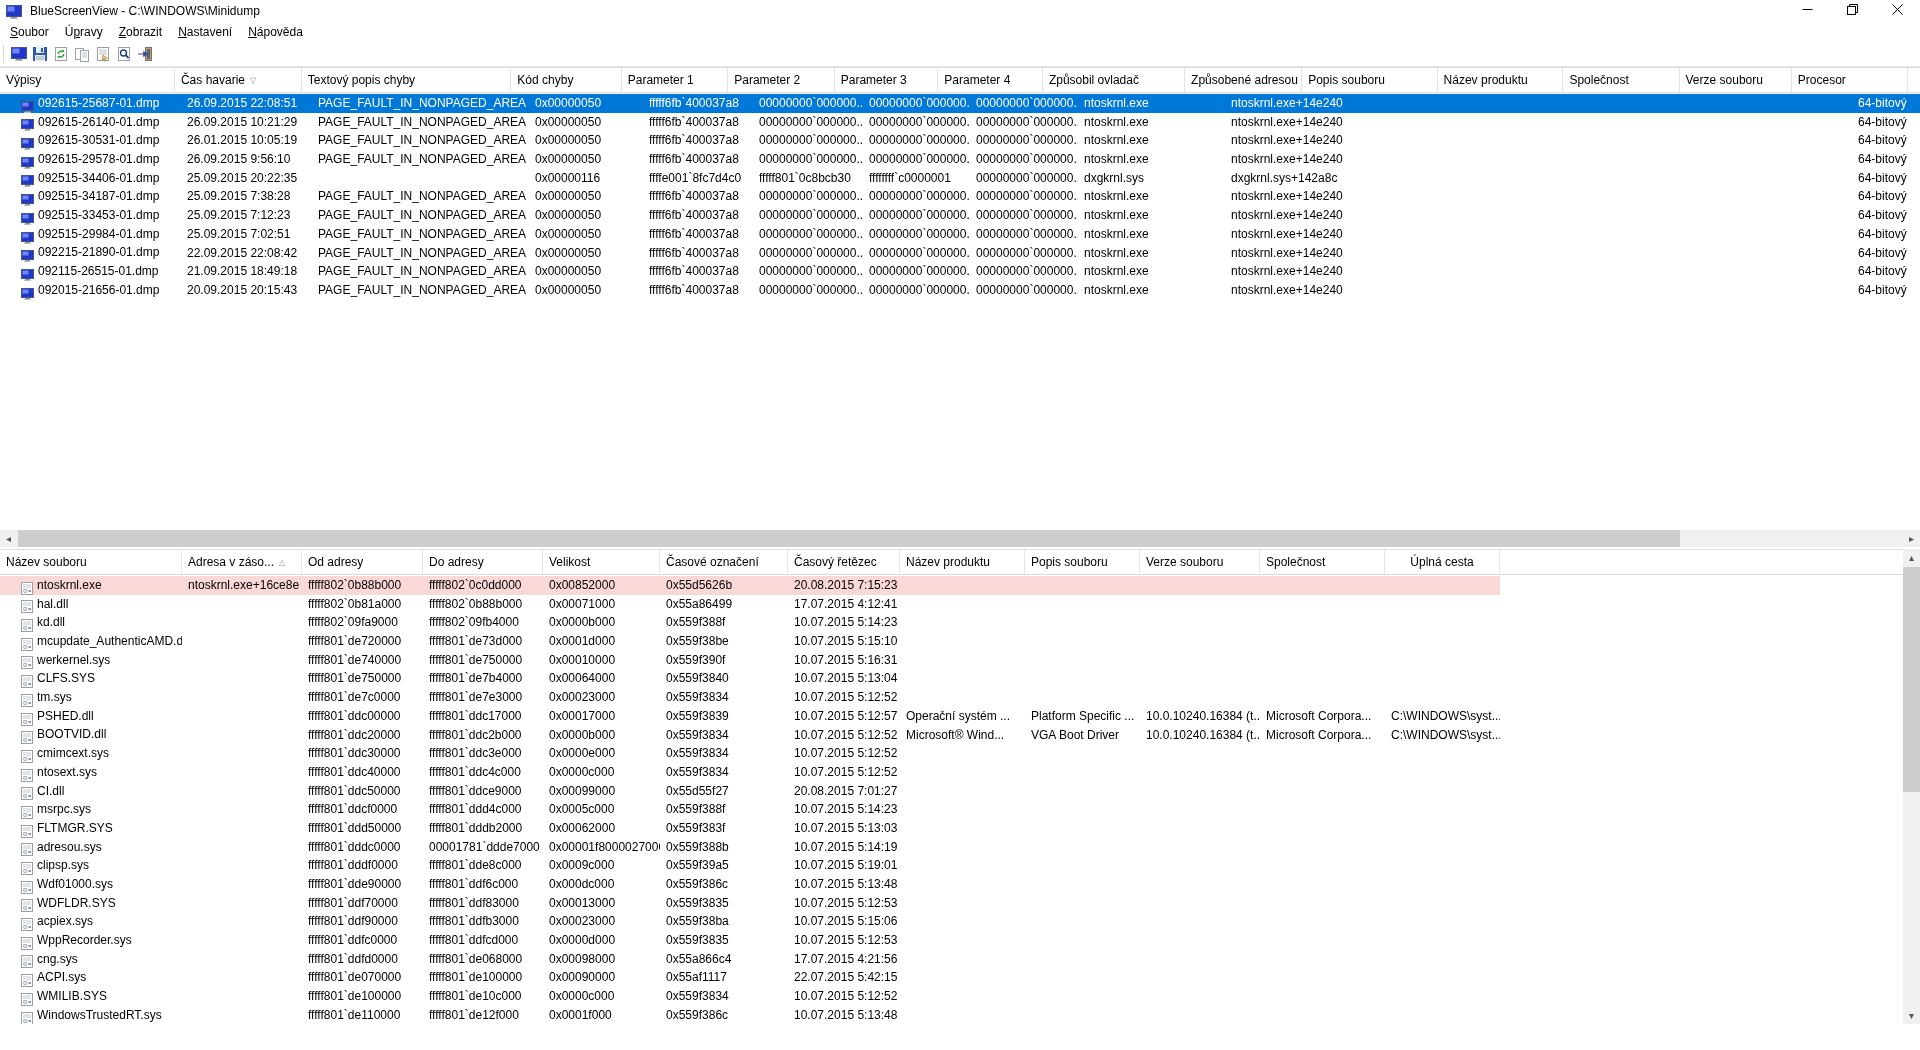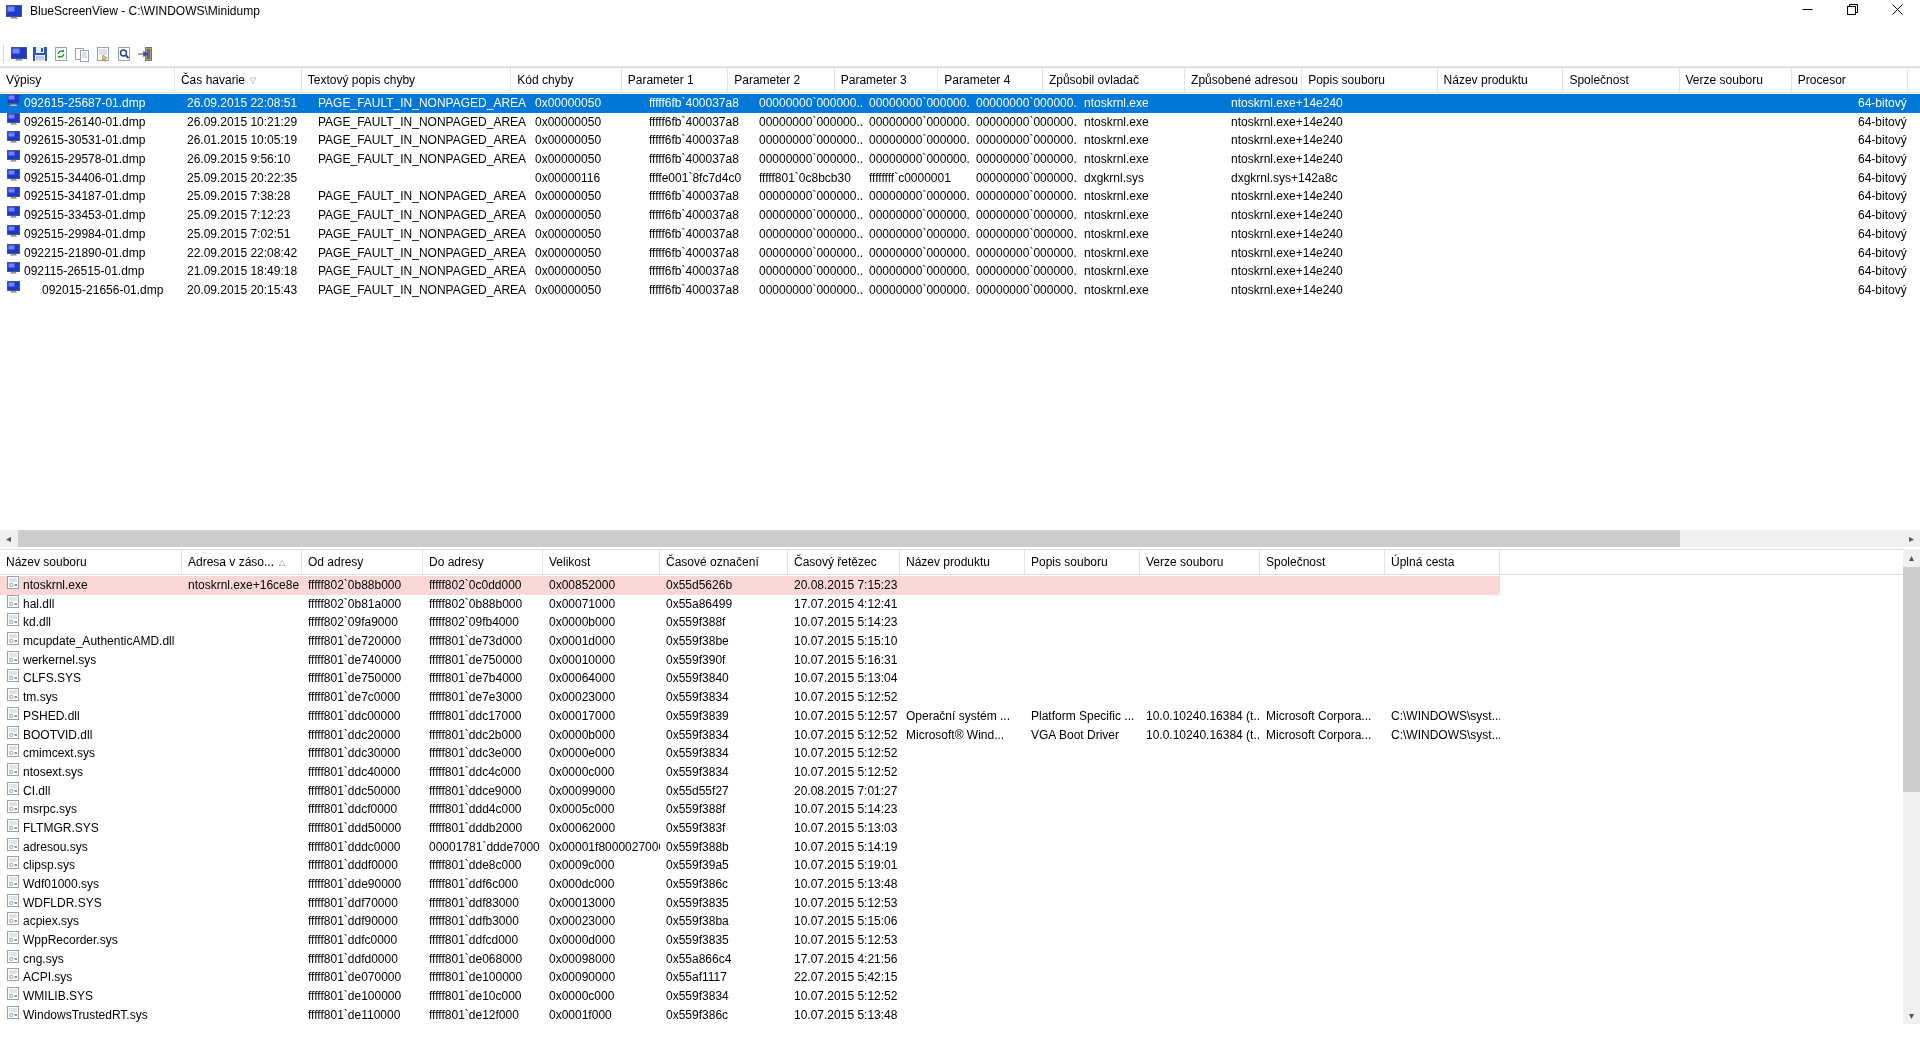"Soubor" div { html: none -> <div> <div><span>S</span>oubor</div> <div>Ú<span>p</span>ravy</div> <div><span>Z</span>obrazit</div> <div><span>N</span>astavení</div> <div><span>N</span>ápověda</div> </div> }
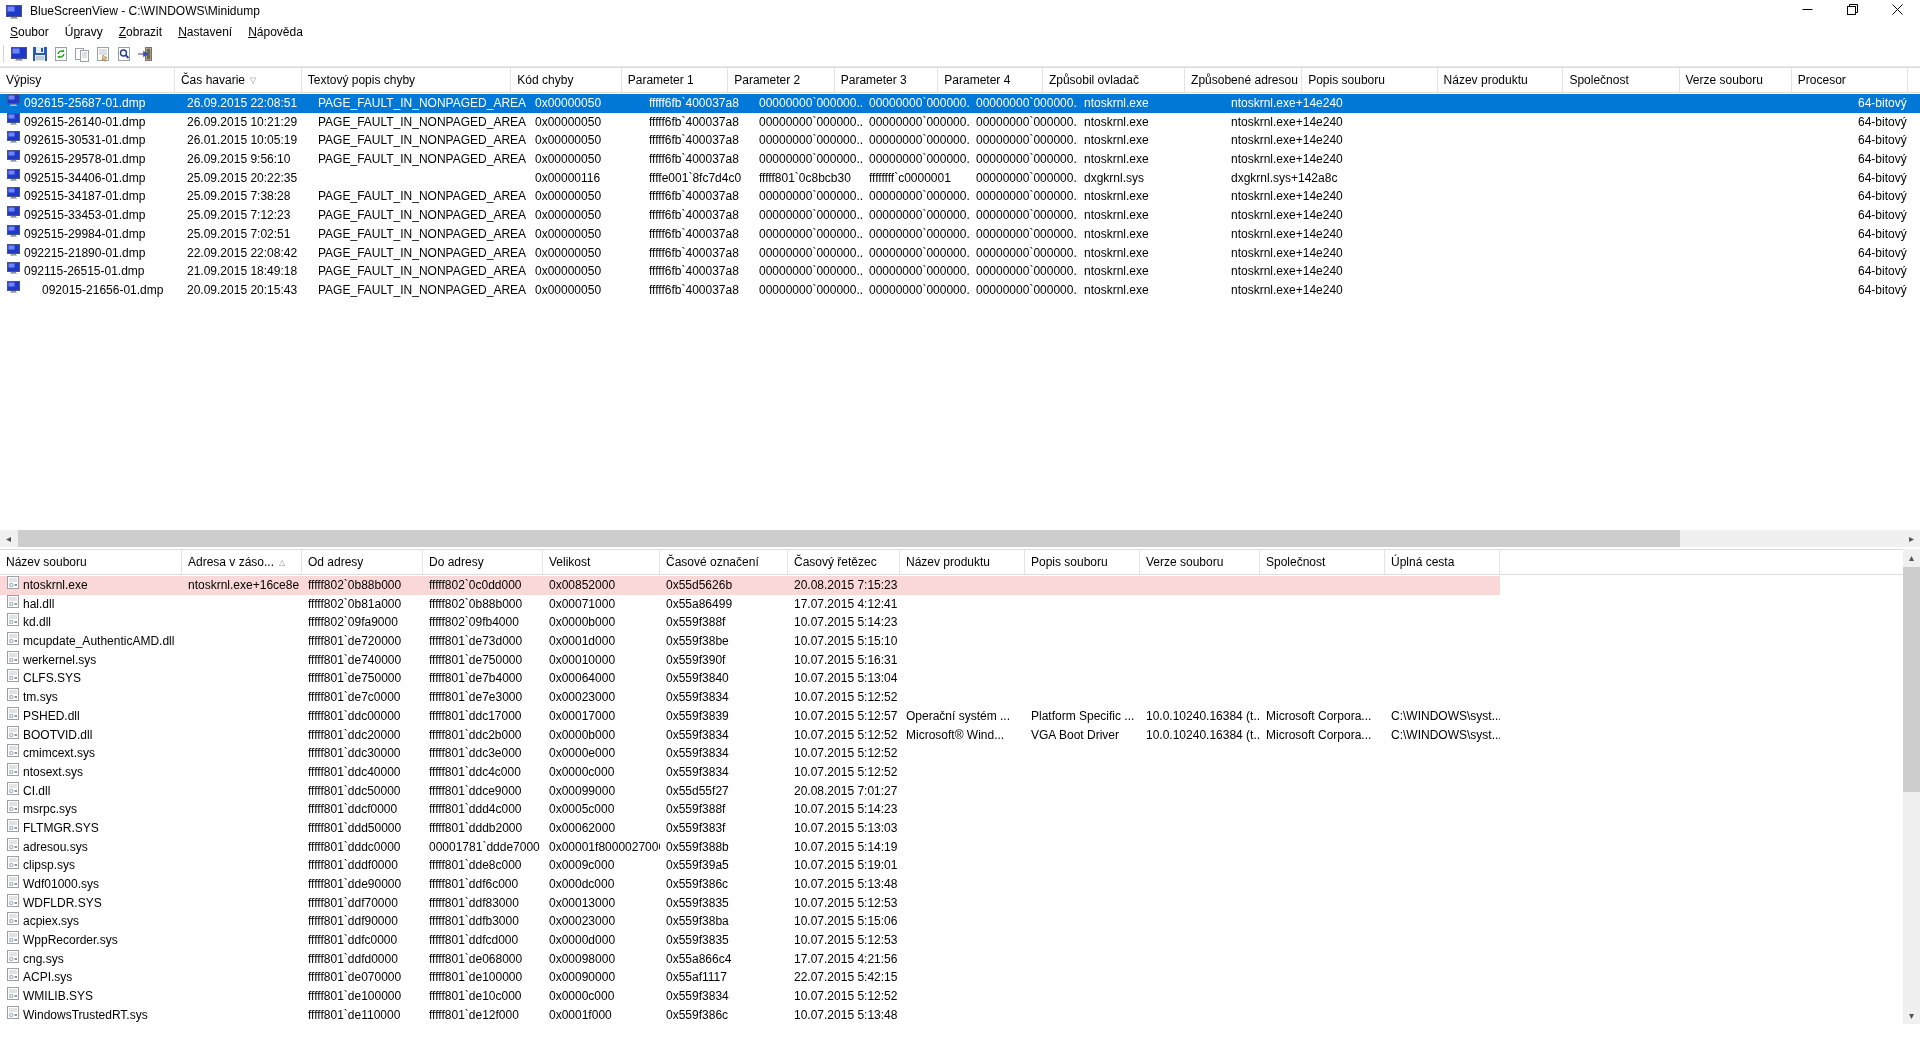"092615-25687-01.dmp" .icon-cell { align-items: flex-start -> flex-end; padding-left: 7px -> 21px }
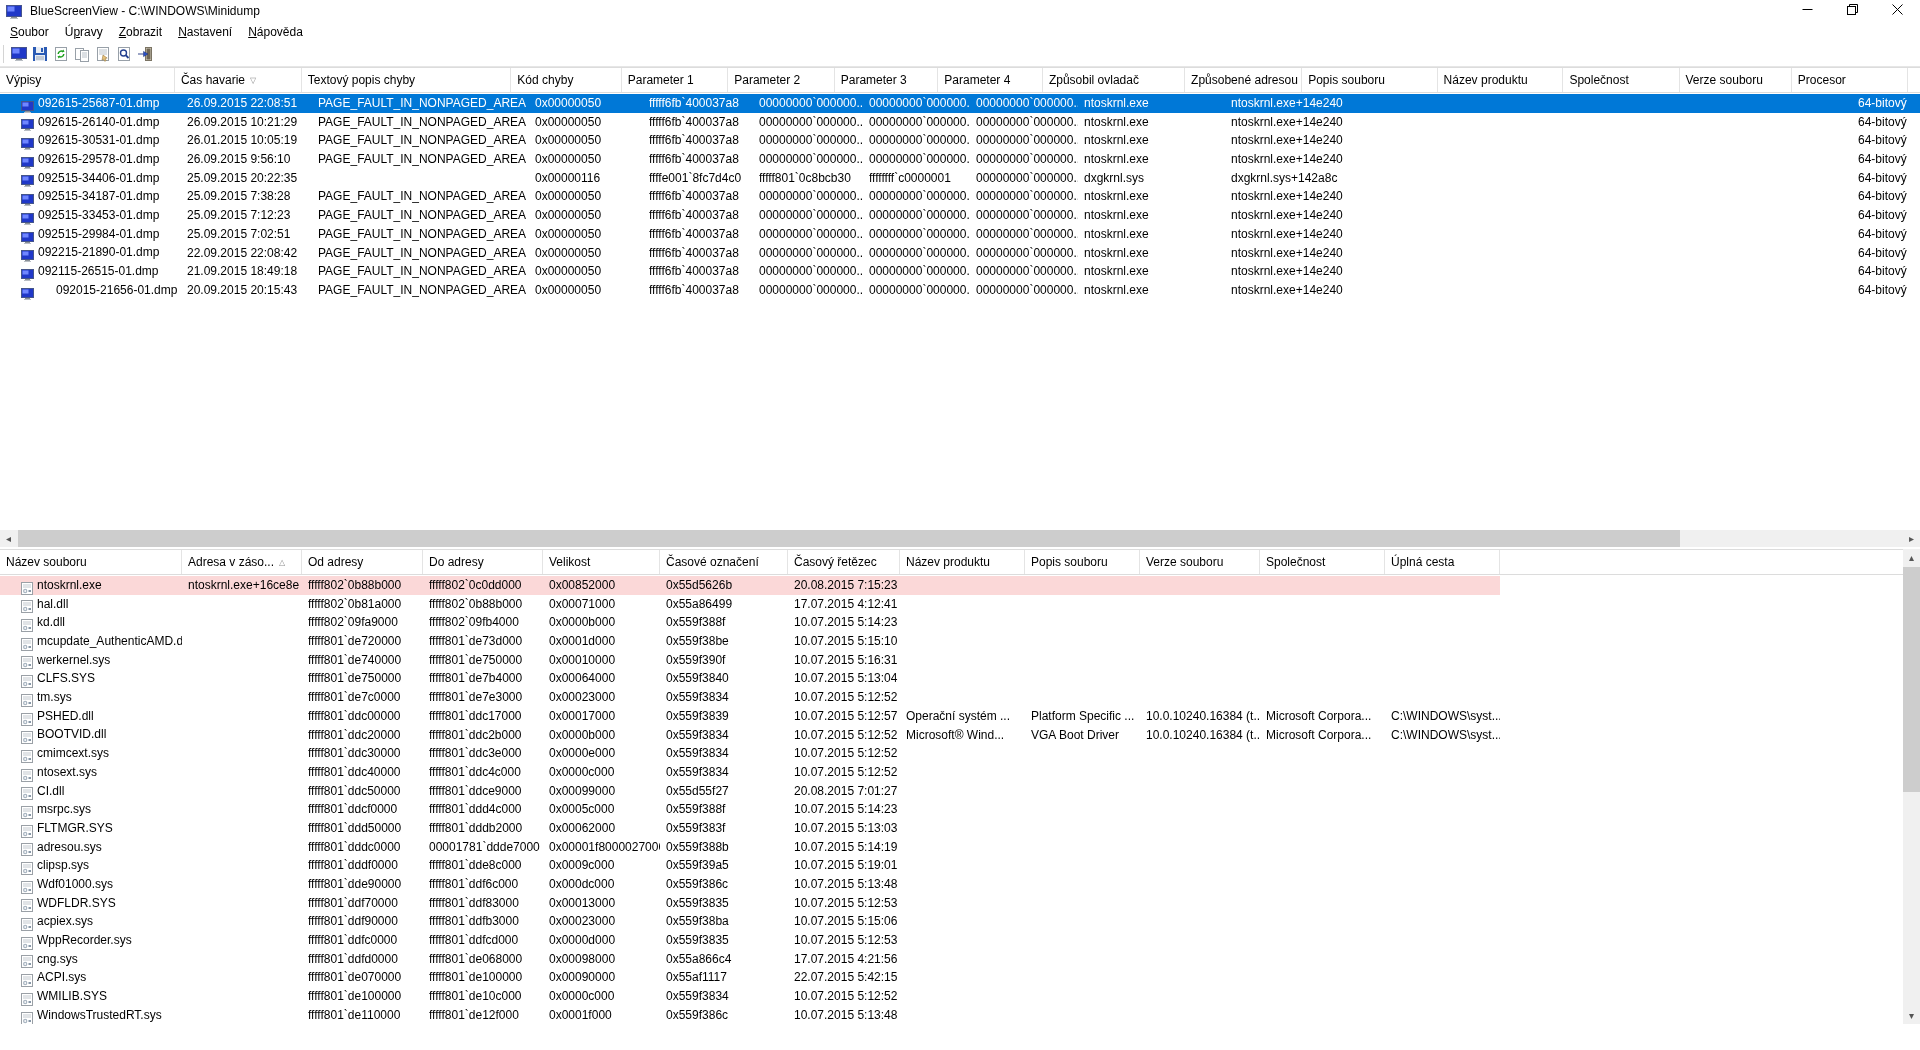"092015-21656-01.dmp" div.lvcell { gap: 18px -> none }
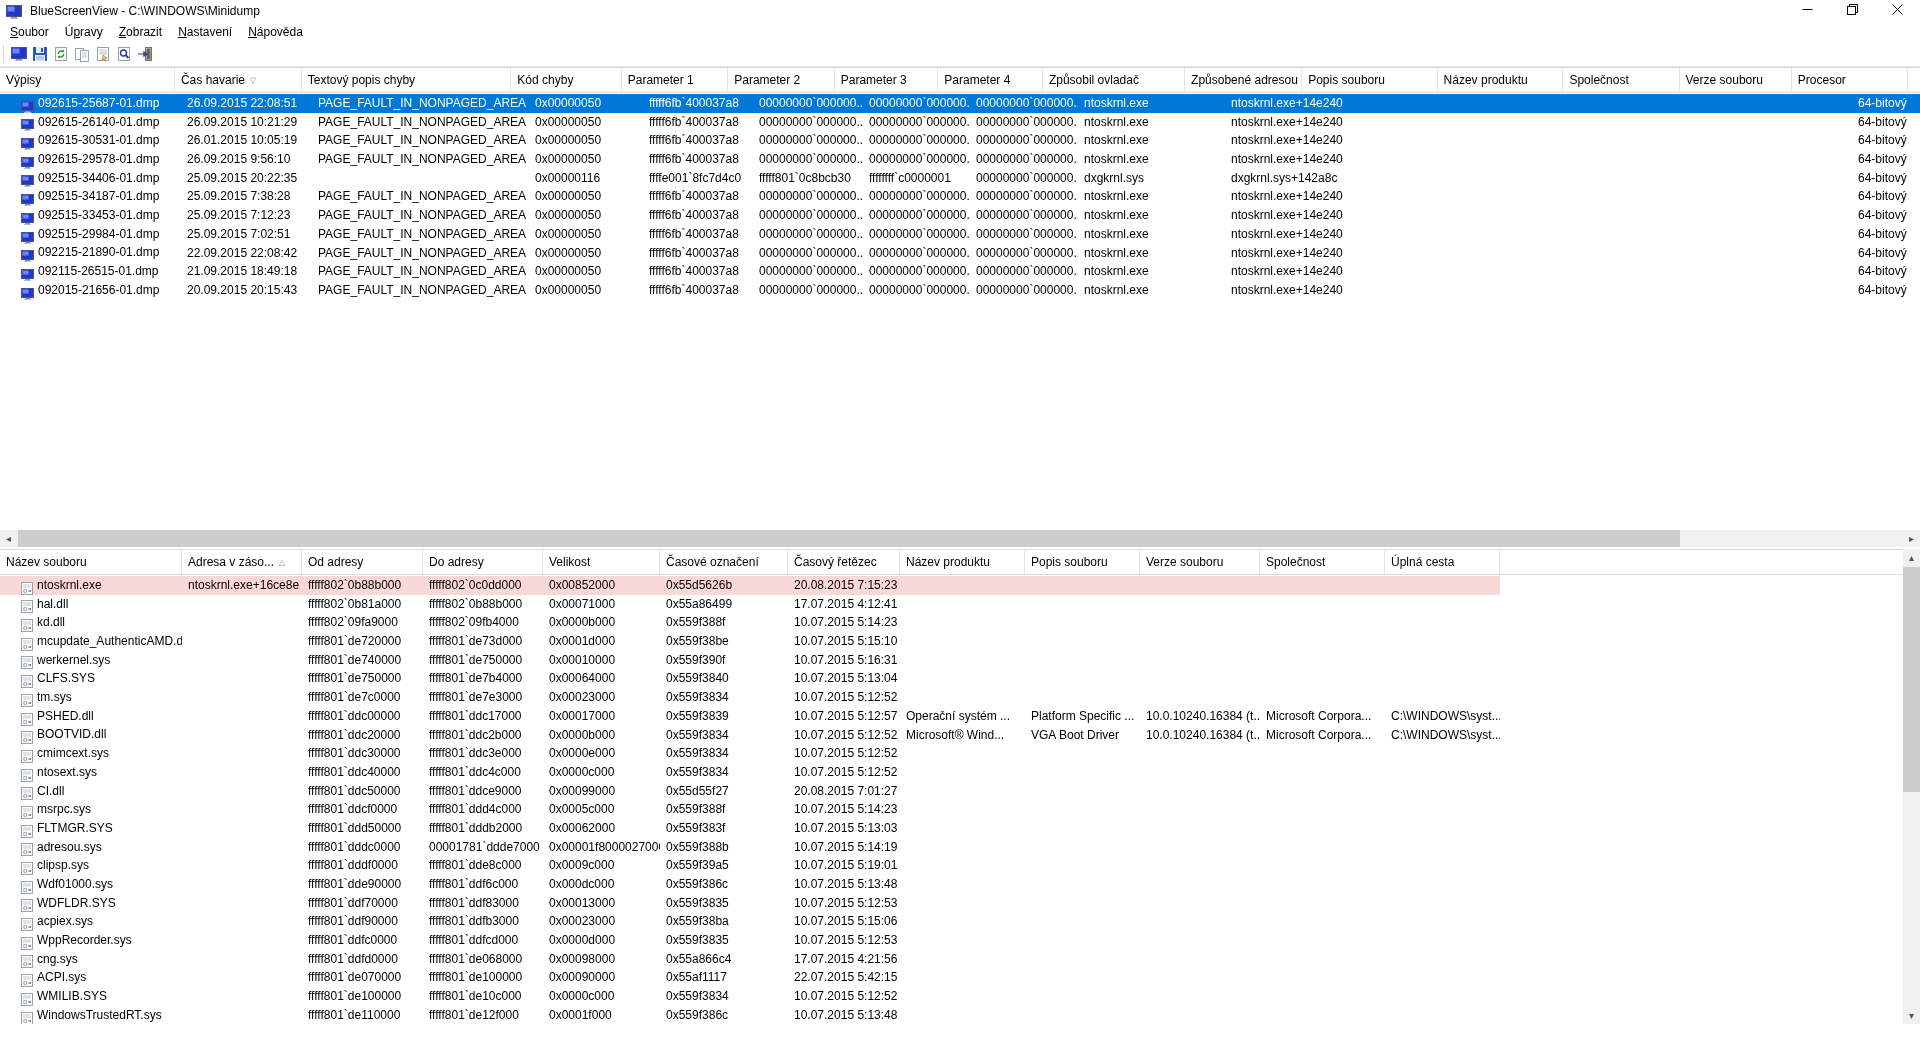"Úplná cesta" div.hcell { justify-content: none -> center }
